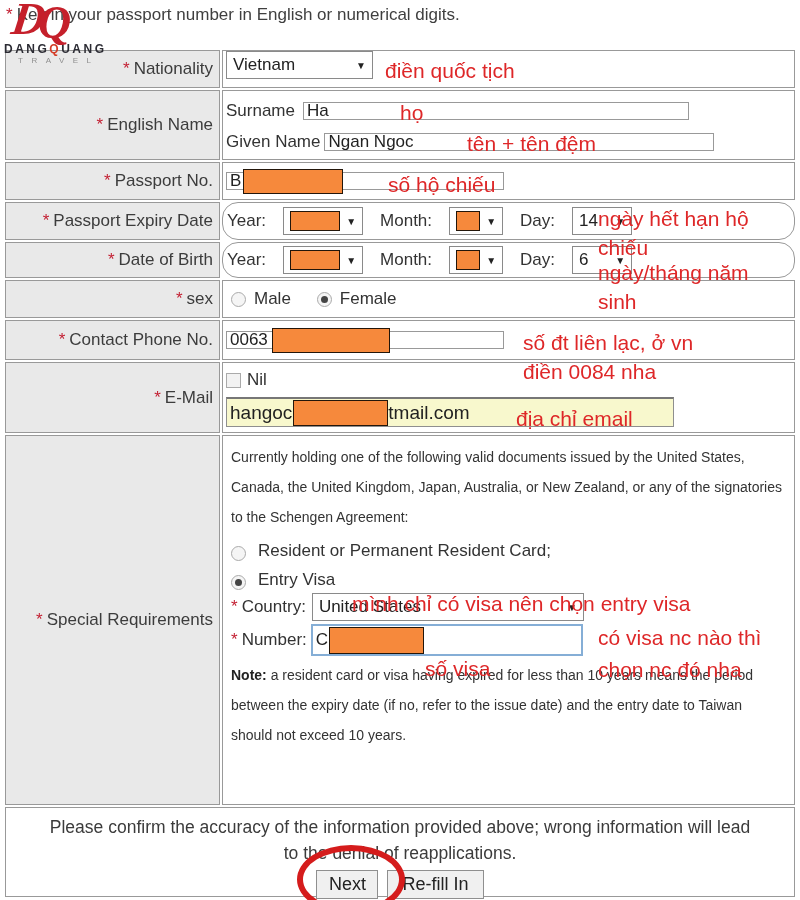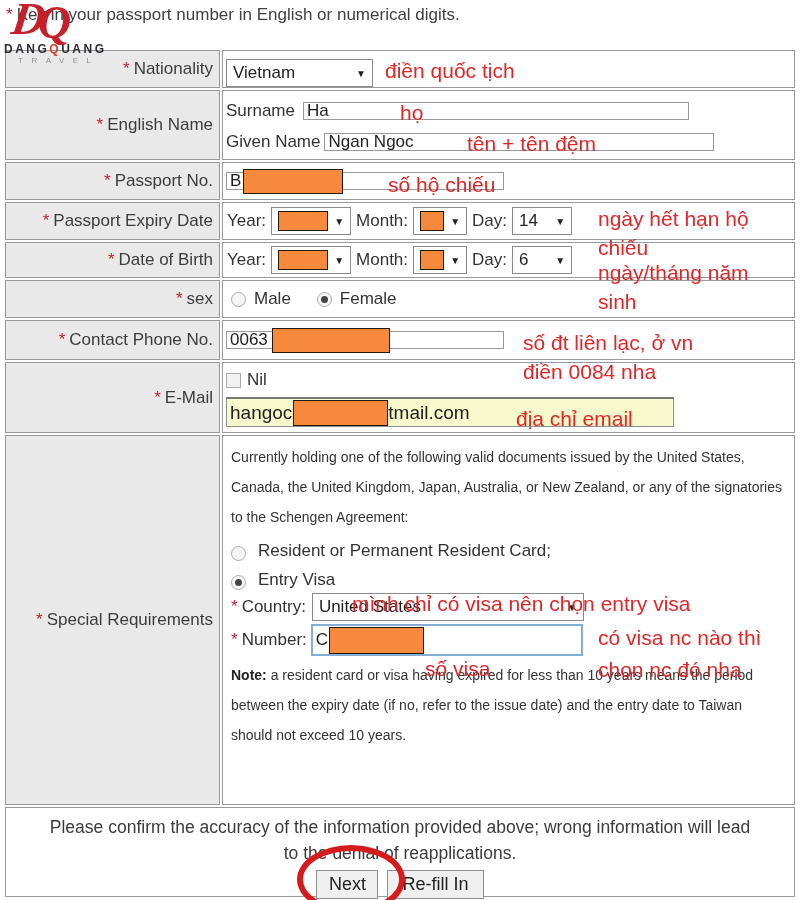"Vietnam" .r1 .content { align-items: flex-end -> flex-start }
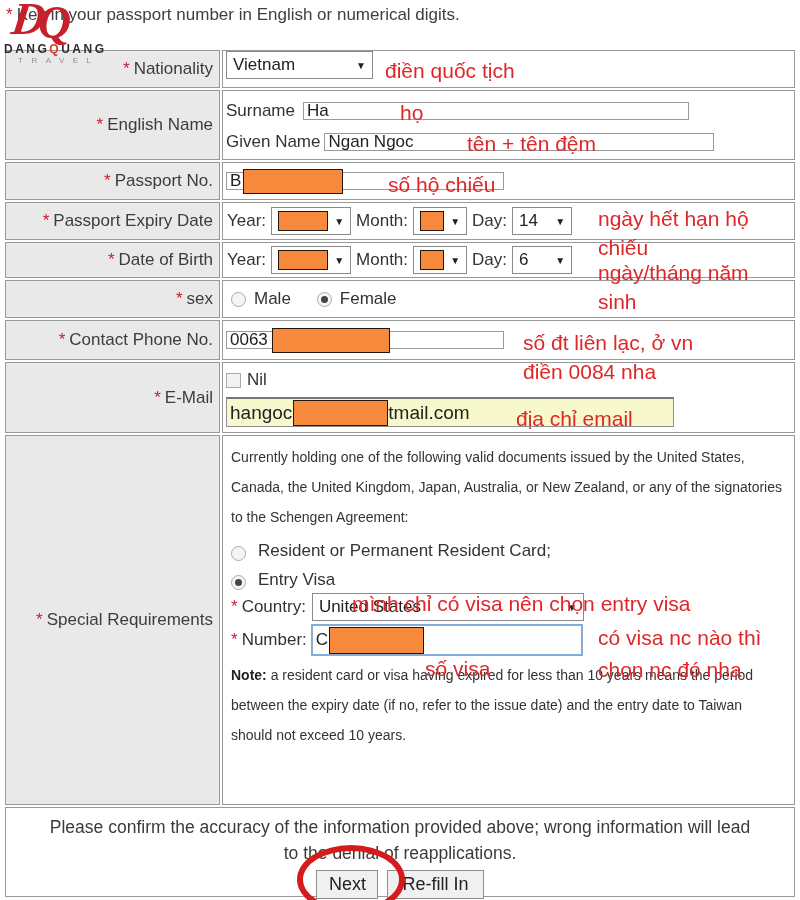"Year:" .r4 .content,.r5 .content { border-radius: none -> 16px; gap: 5px -> 17px }
